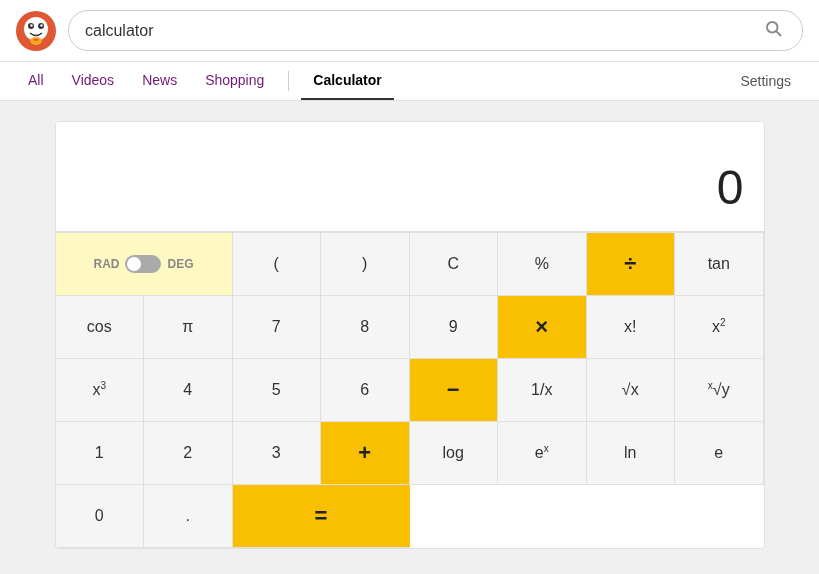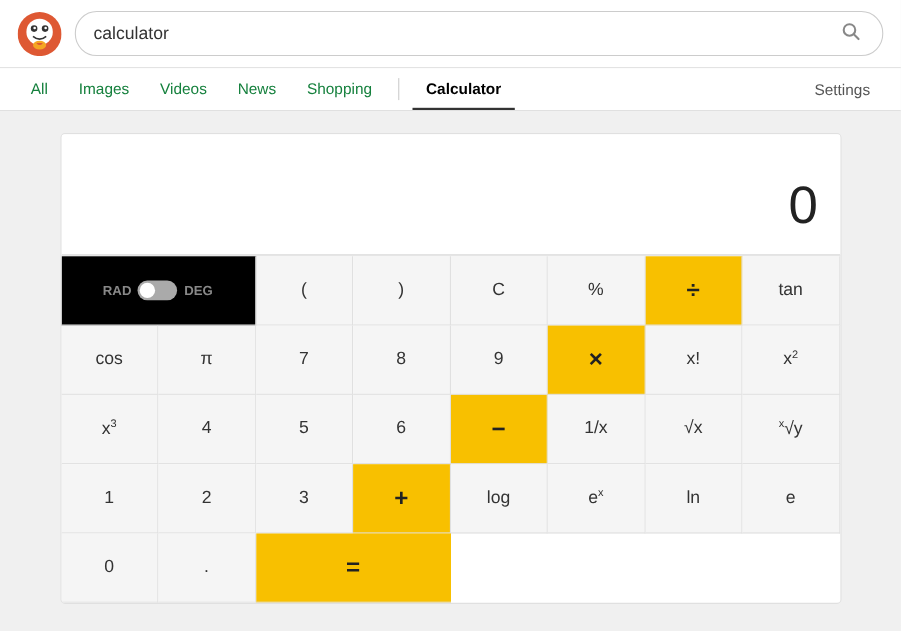"All" .nav-tab { color: #15803d -> #701a75 }
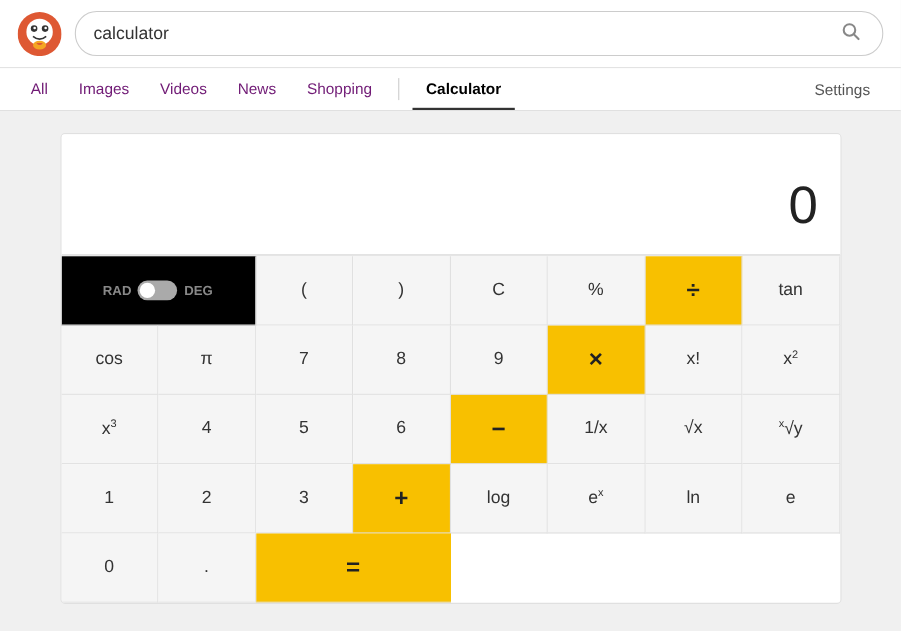"Images" a.nav-tab { html: <a>Images</a> -> none }
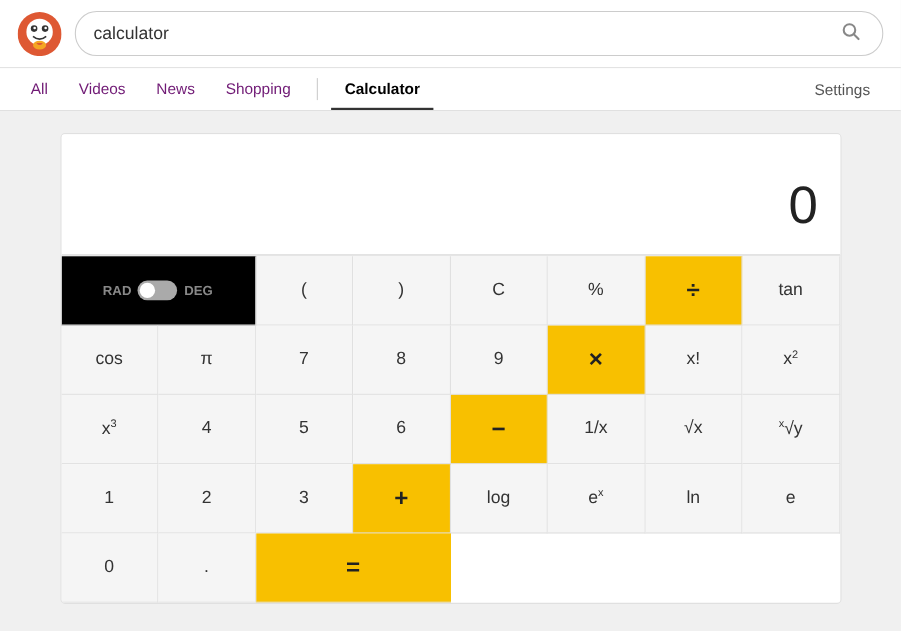"RAD" .toggle-cell { background: #000000 -> #fef9c3 }
